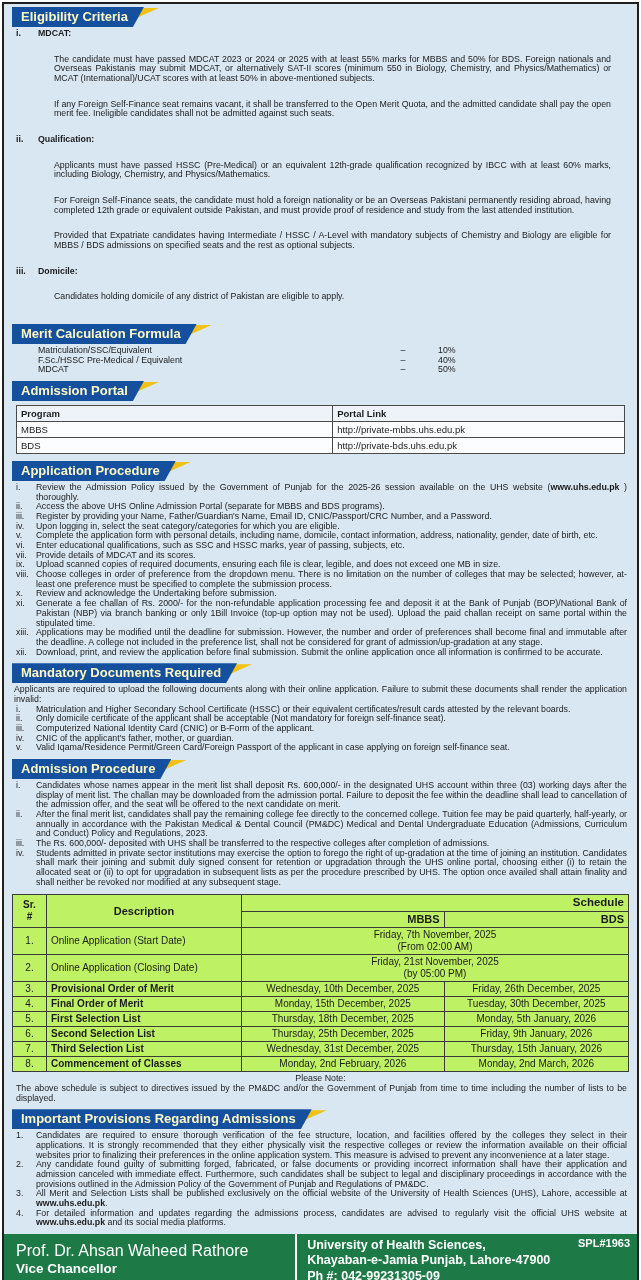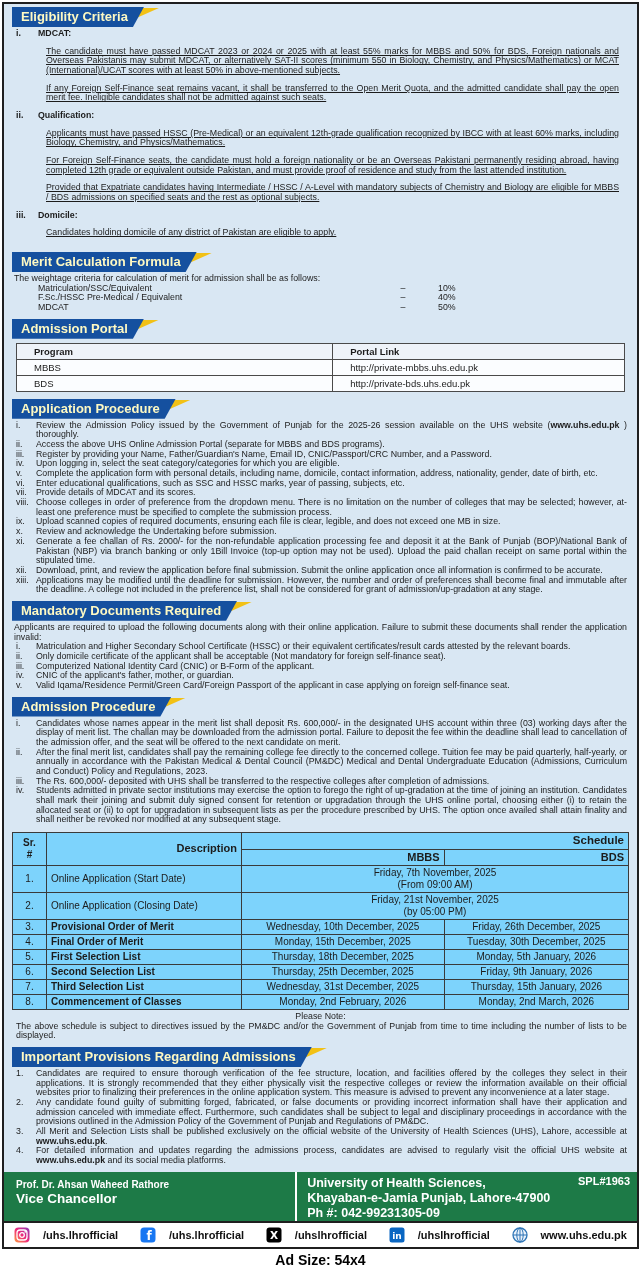"The candidate must have passed" .eli p { margin: 8px -> 16px; text-decoration: underline -> none }
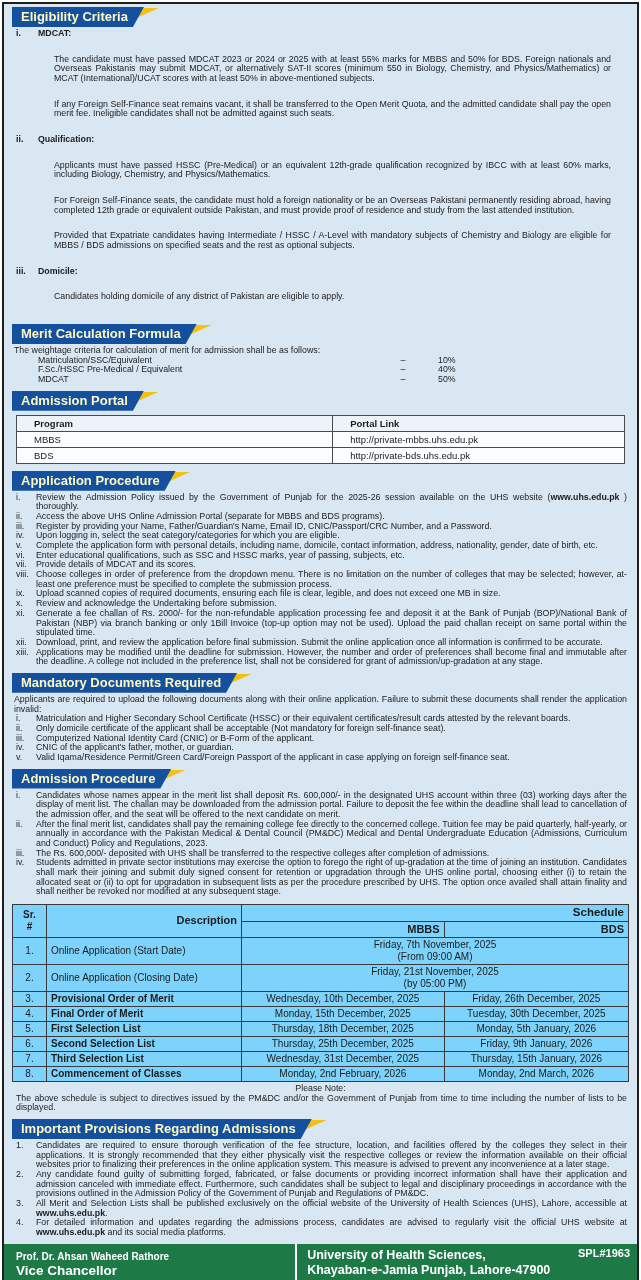"The weightage criteria for calculation" p.merit-intro { html: <p>The weightage criteria for calculation of merit for admission shall be as follows:</p> -> none }
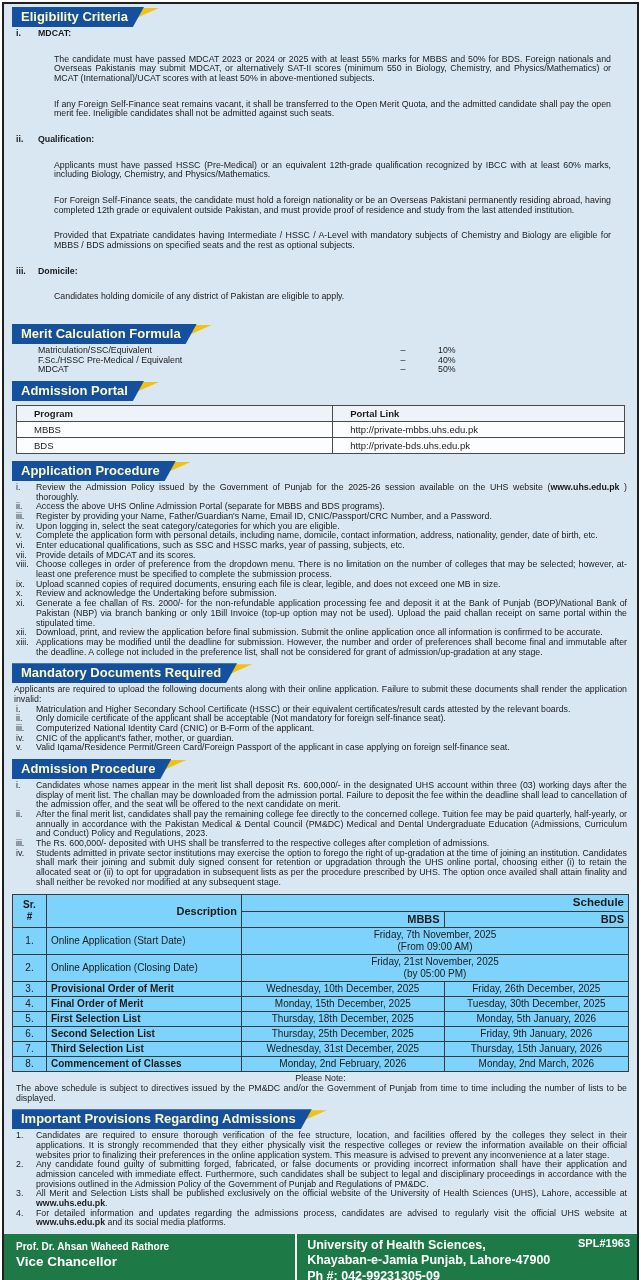"Program" .portal-table th, .portal-table td { padding: 2px 17px -> 2px 4px }
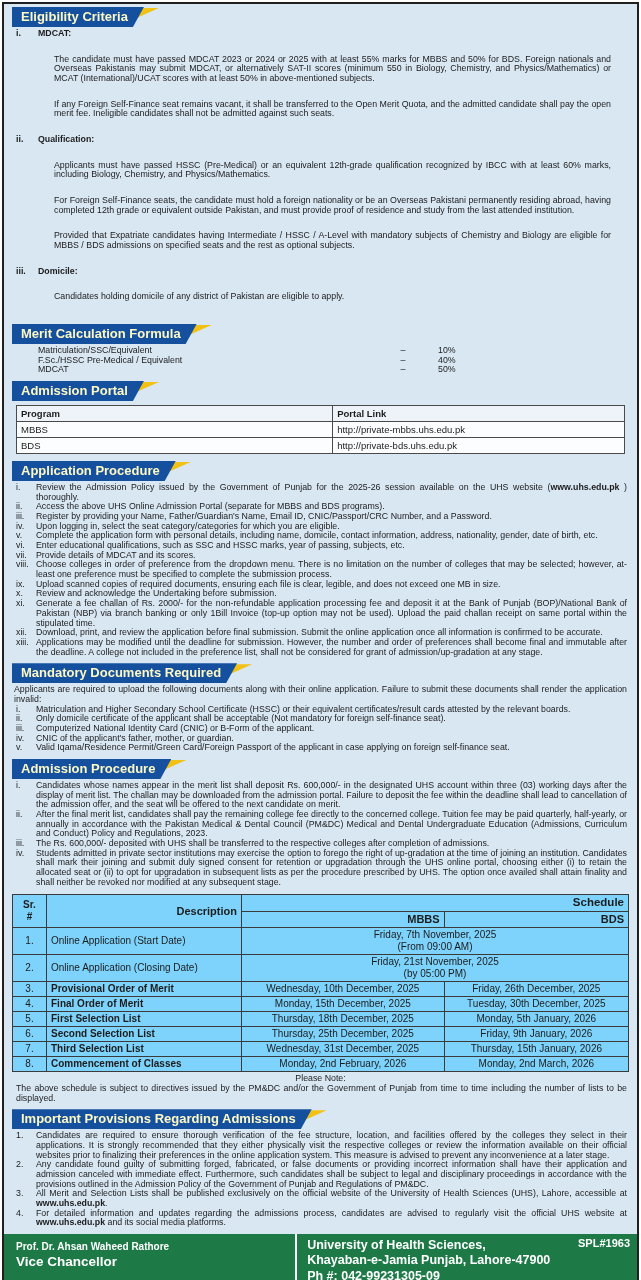"viii." div.li { order: before "ix." -> after "ix." }
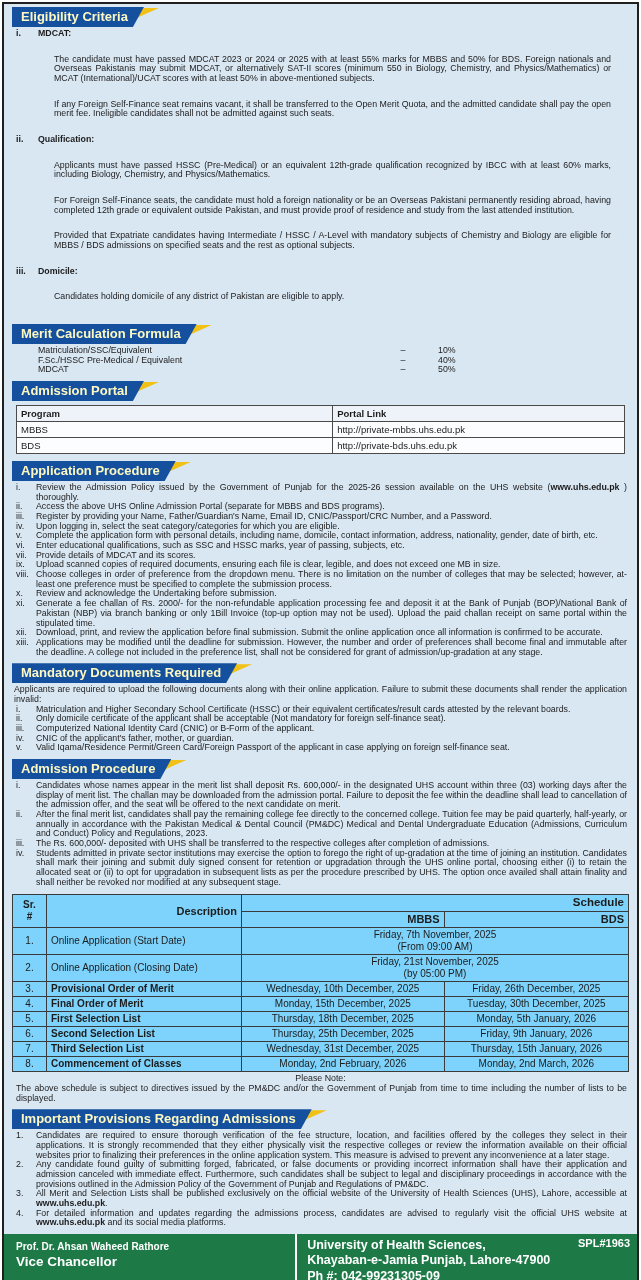"xii." div.li { order: before "xiii." -> after "xiii." }
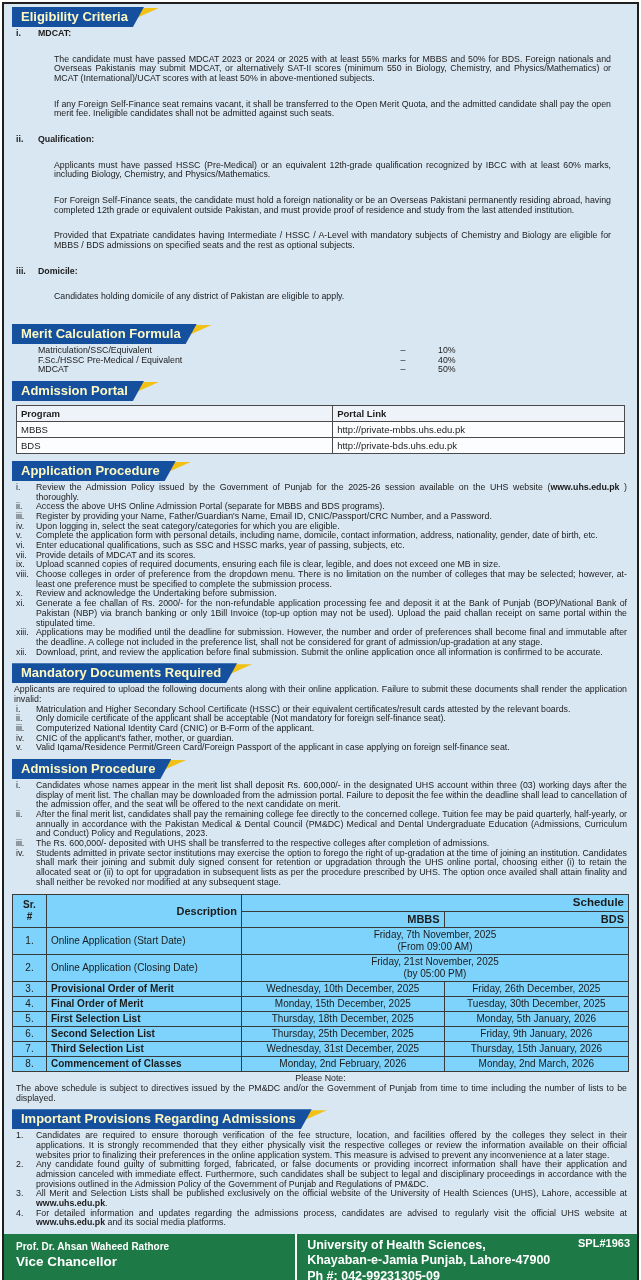"Sr." .sched-table th, .sched-table td { background: #7dd3fc -> #bef264 }
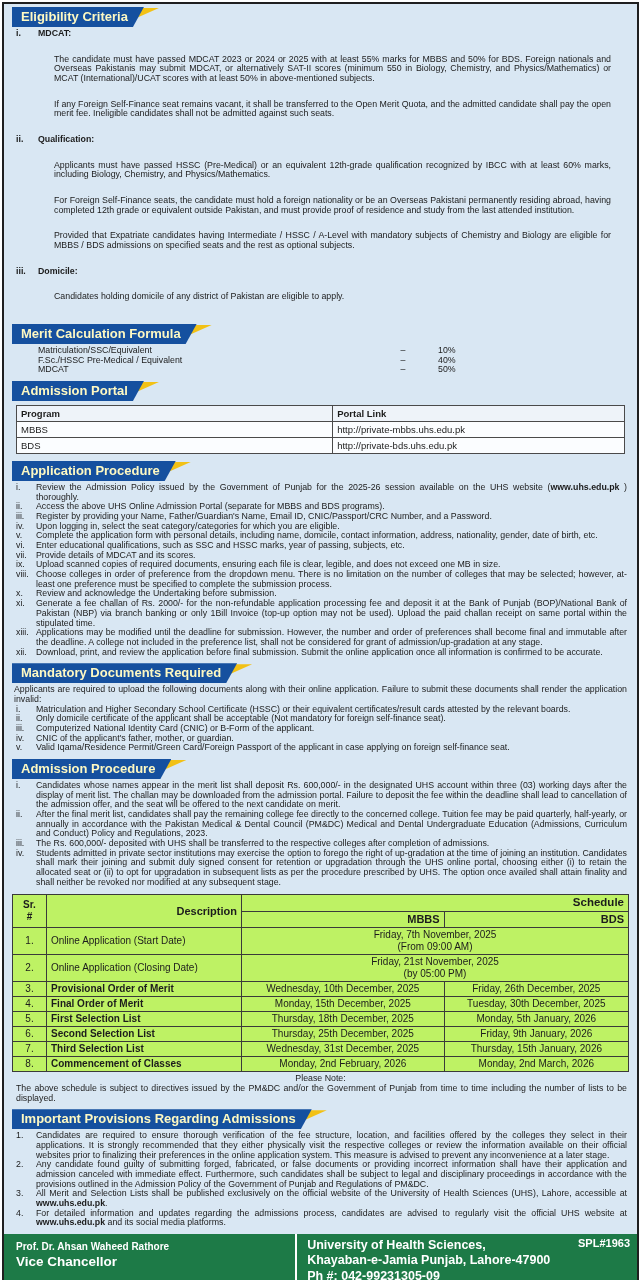"Description" th.desc { text-align: right -> center }
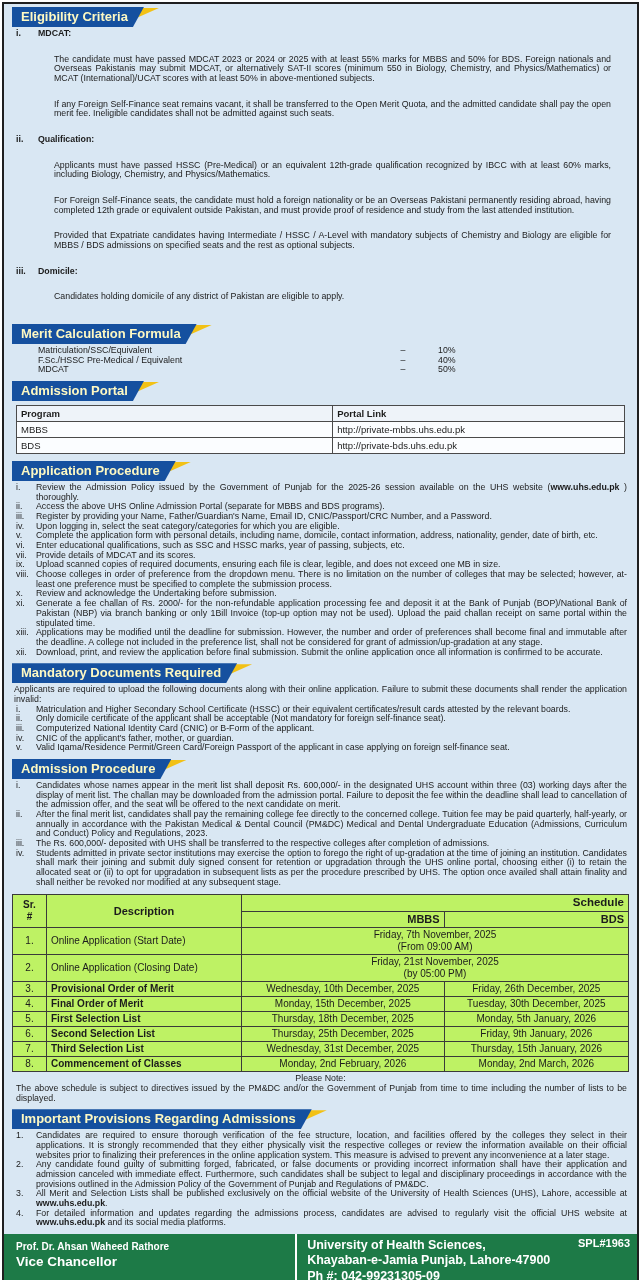"(From 09:00 AM)" span { text: 09:00 -> 02:00 }
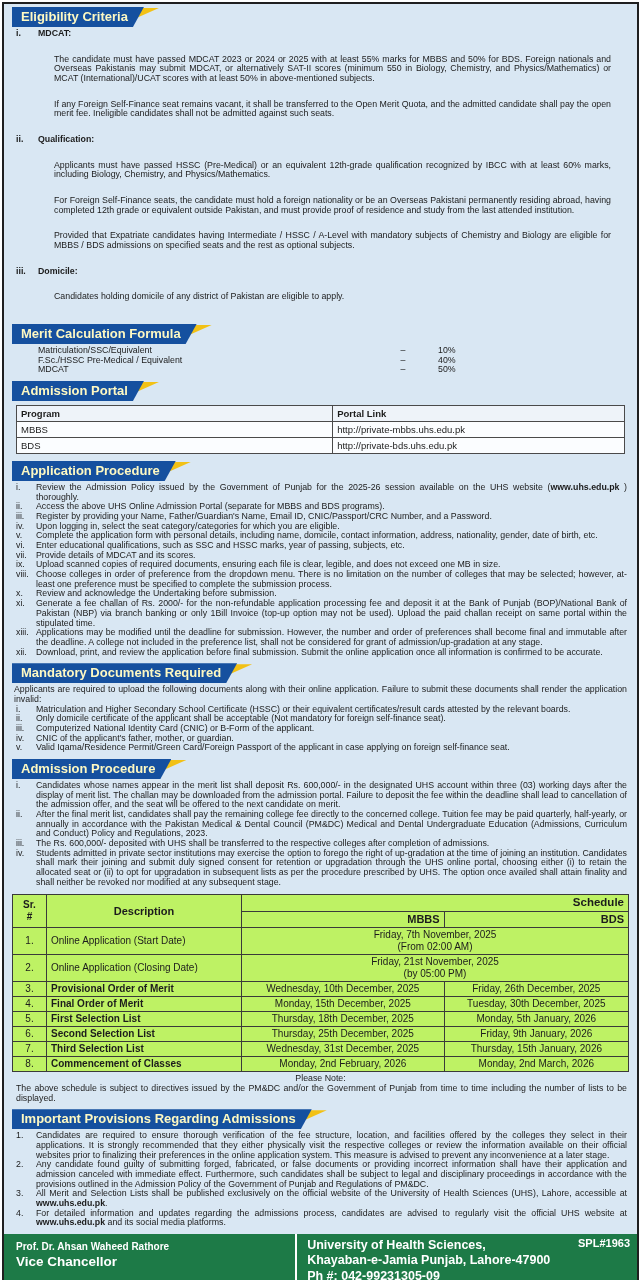"Prof. Dr. Ahsan Waheed Rathore" .footer-name { font-size: 10px -> 16px; font-weight: bold -> normal }
